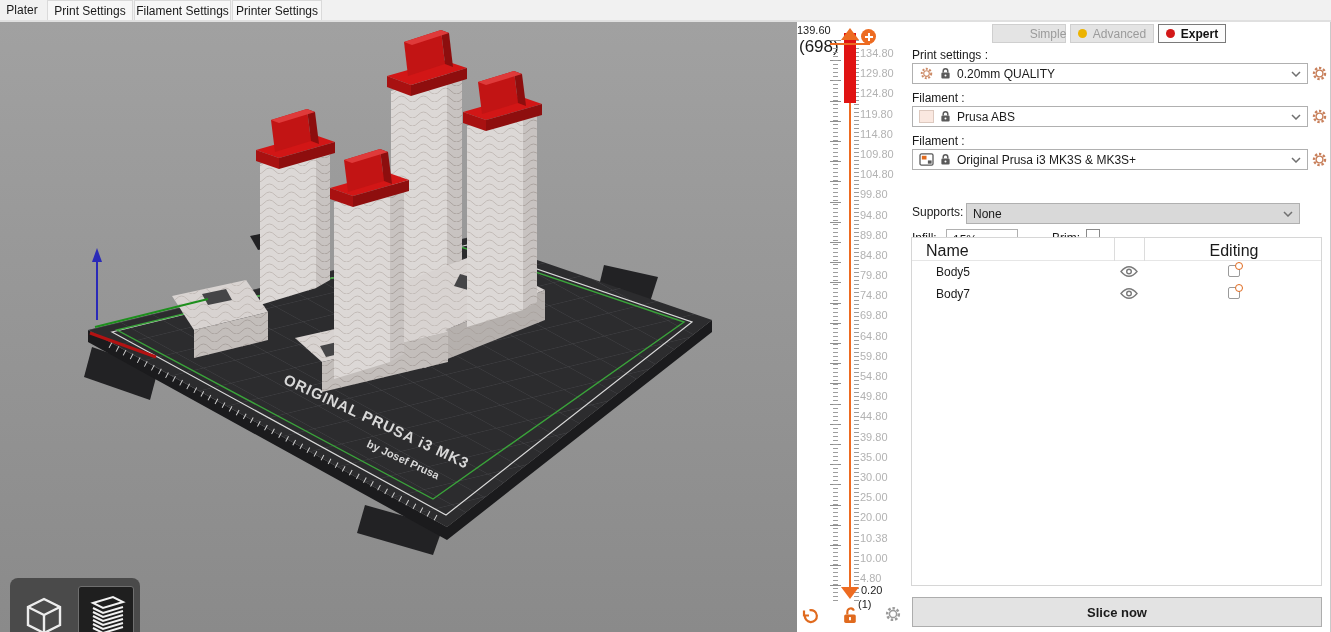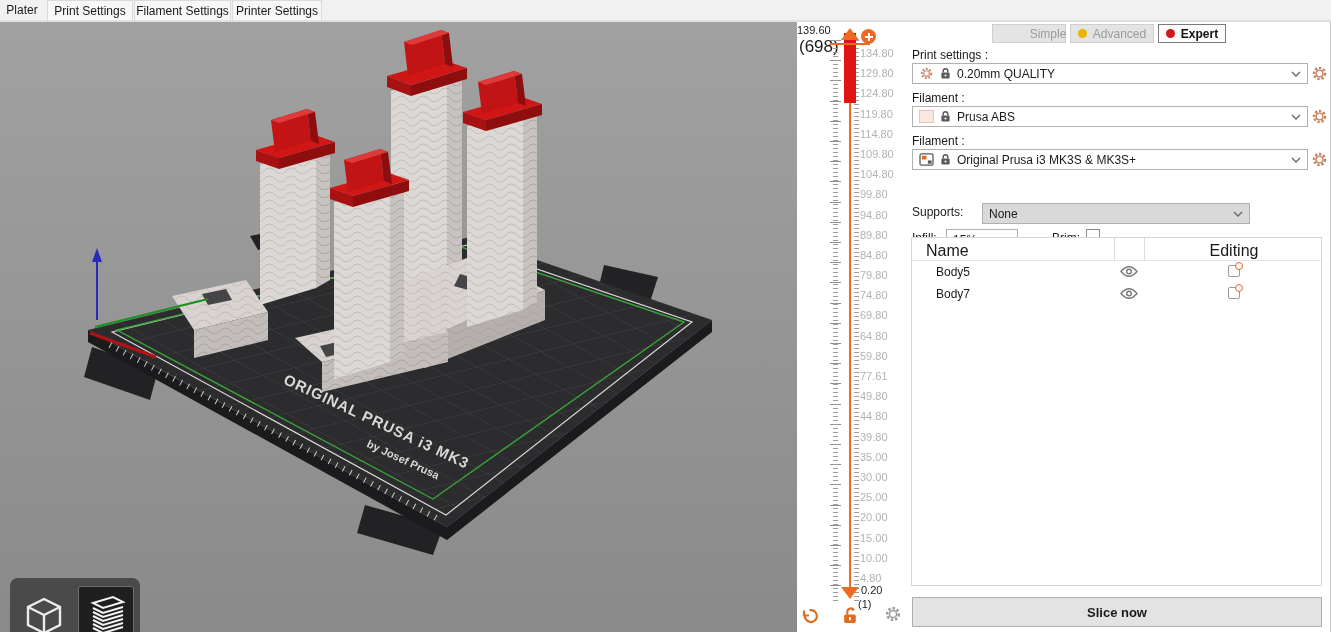"None" div.combo { left: 72px -> 56px; width: 268px -> 334px }
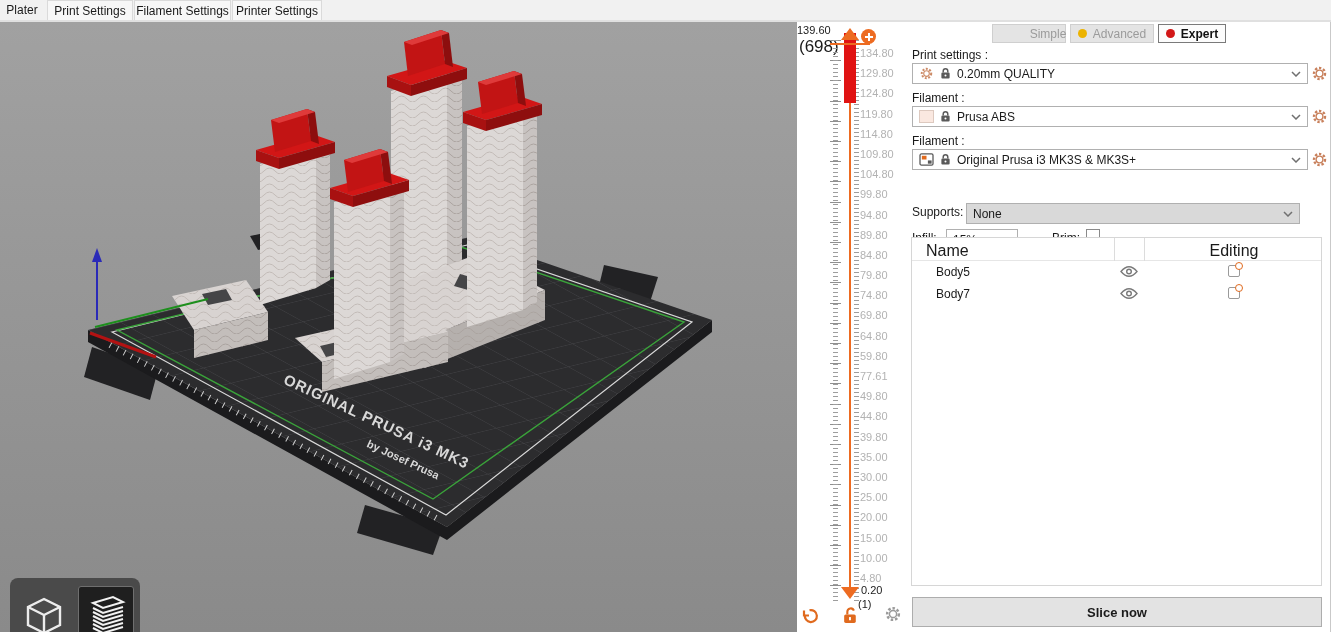"77.61" div.tick-label { text: 77.61 -> 54.80 }
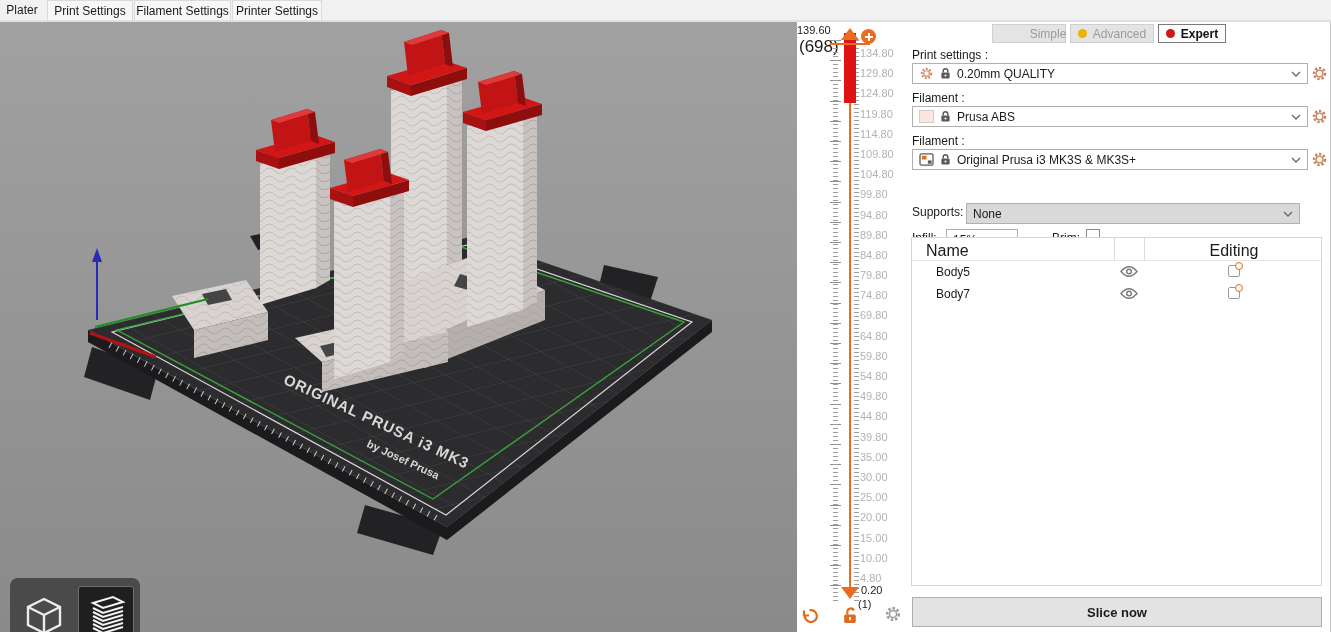"15.00" div.tick-label { text: 15.00 -> 10.38 }
